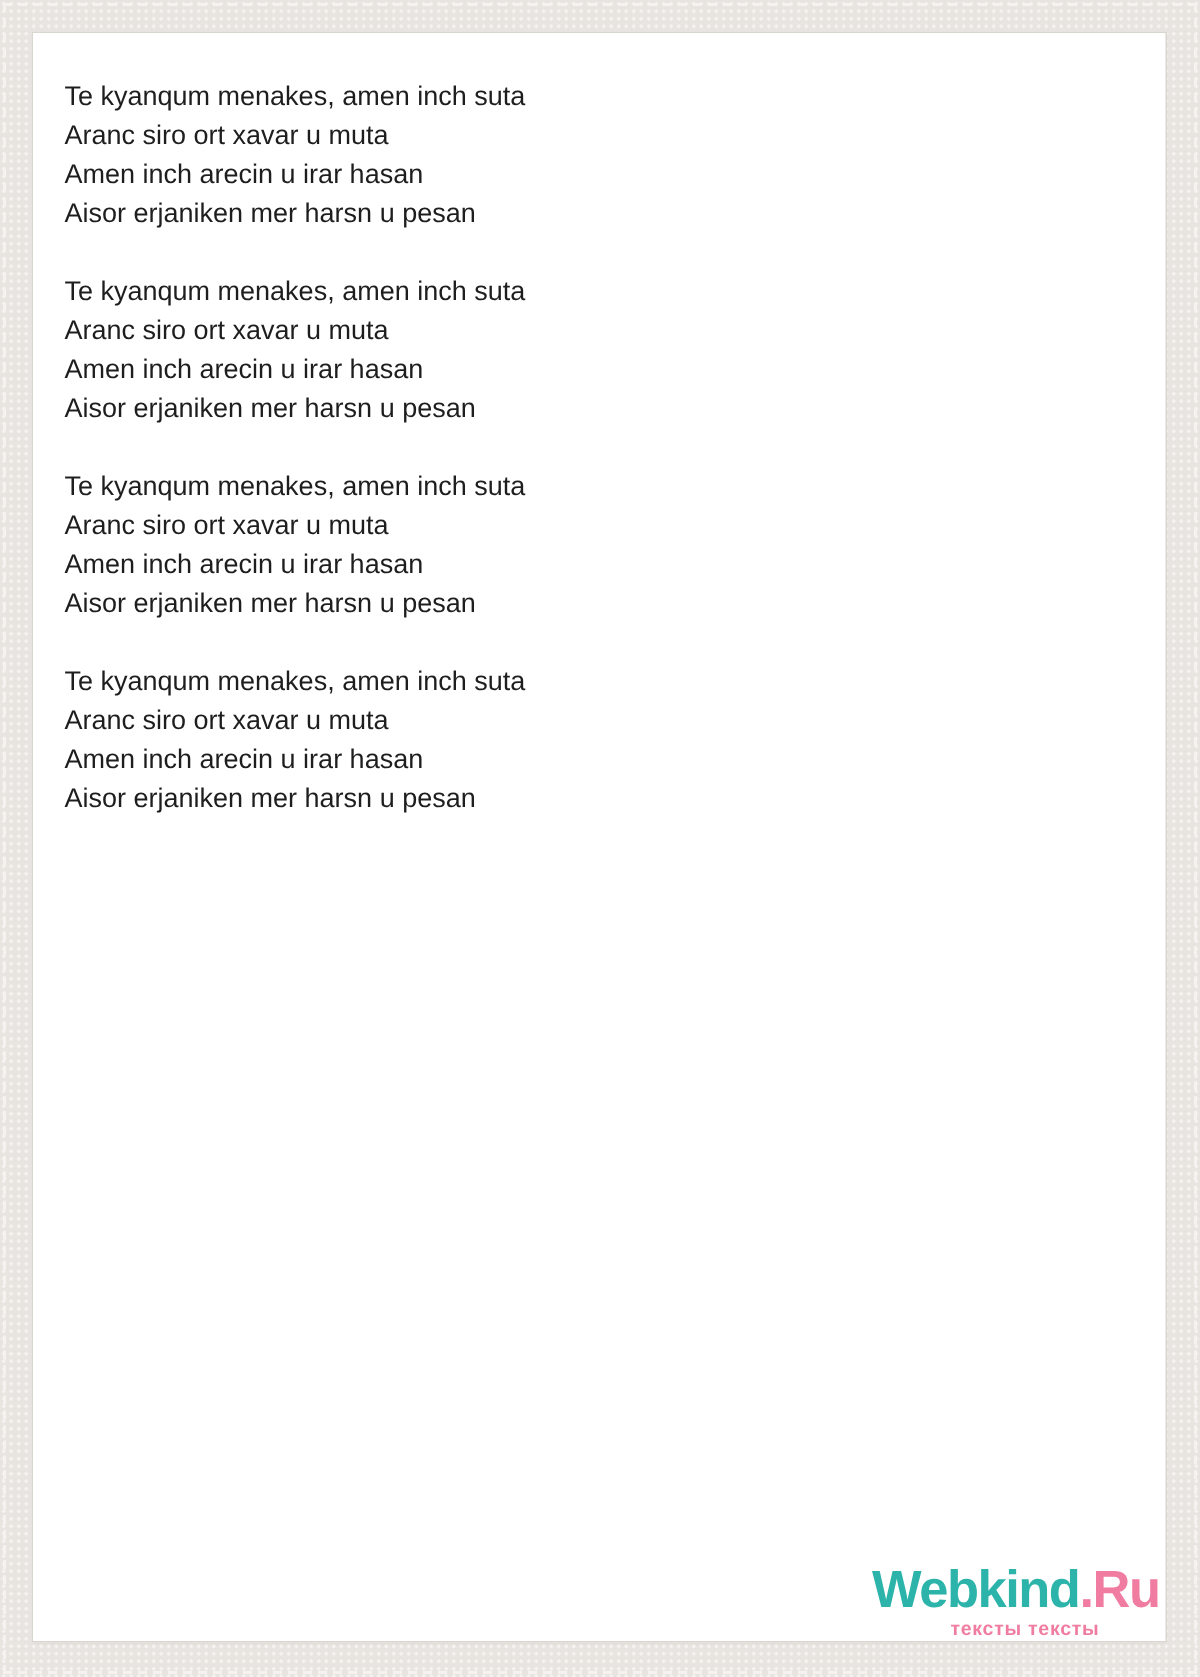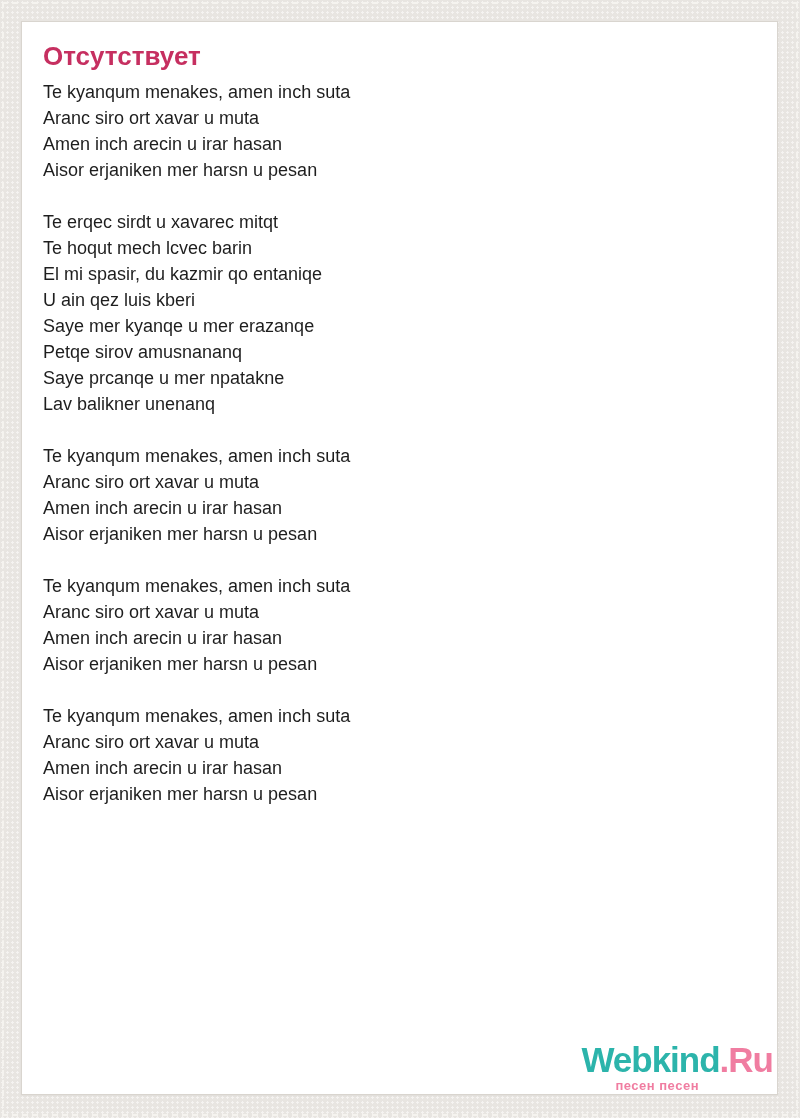"Отсутствует" h1.song-title { html: <h1>Отсутствует</h1> -> none }
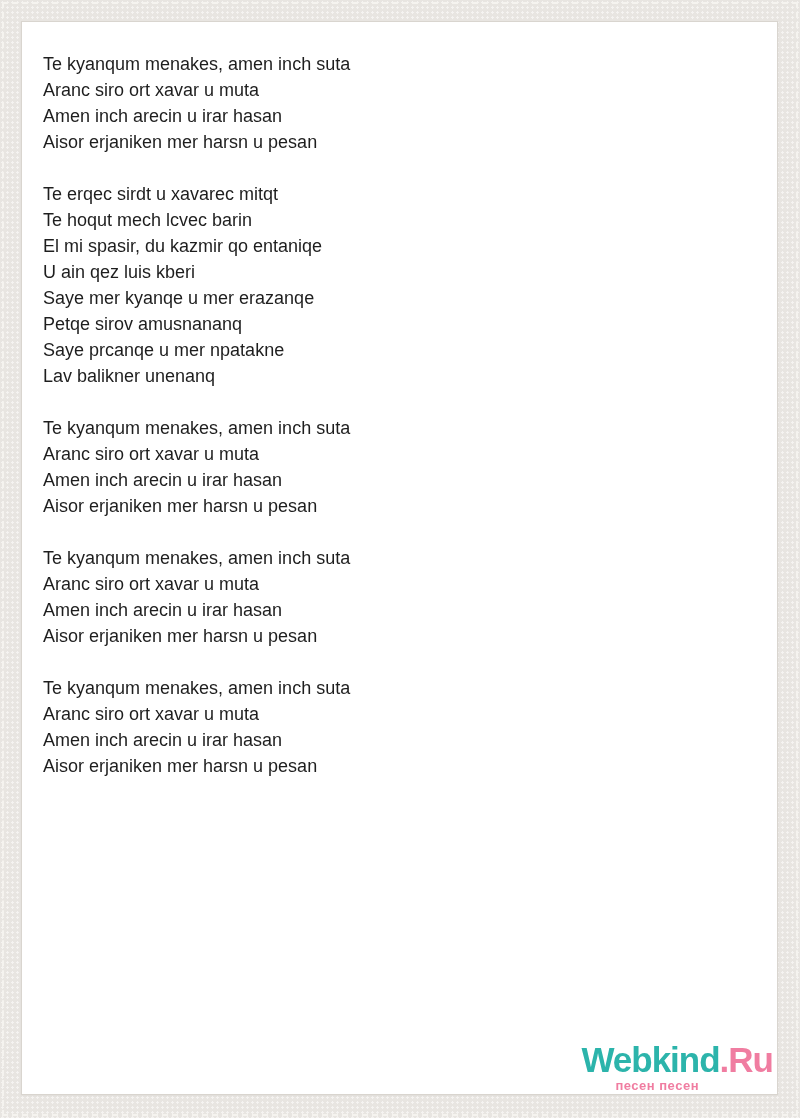"Te erqec sirdt u xavarec" p.stanza { html: <p>Te erqec sirdt u xavarec mitqt<br>Te hoqut mech lcvec barin<br>El mi spasir, du kazmir qo entaniqe<br>U ain qez luis kberi<br>Saye mer kyanqe u mer erazanqe<br>Petqe sirov amusnananq<br>Saye prcanqe u mer npatakne<br>Lav balikner unenanq</p> -> none }
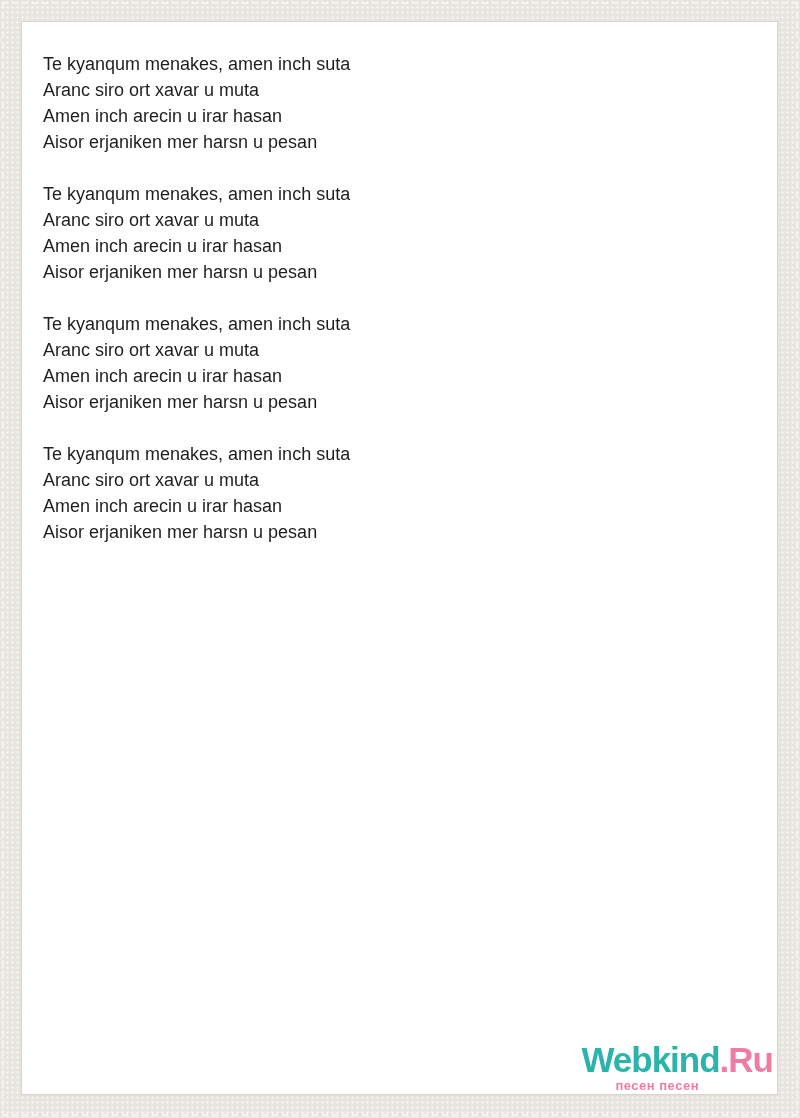"Webkind.Ru" .logo { text-align: center -> right }
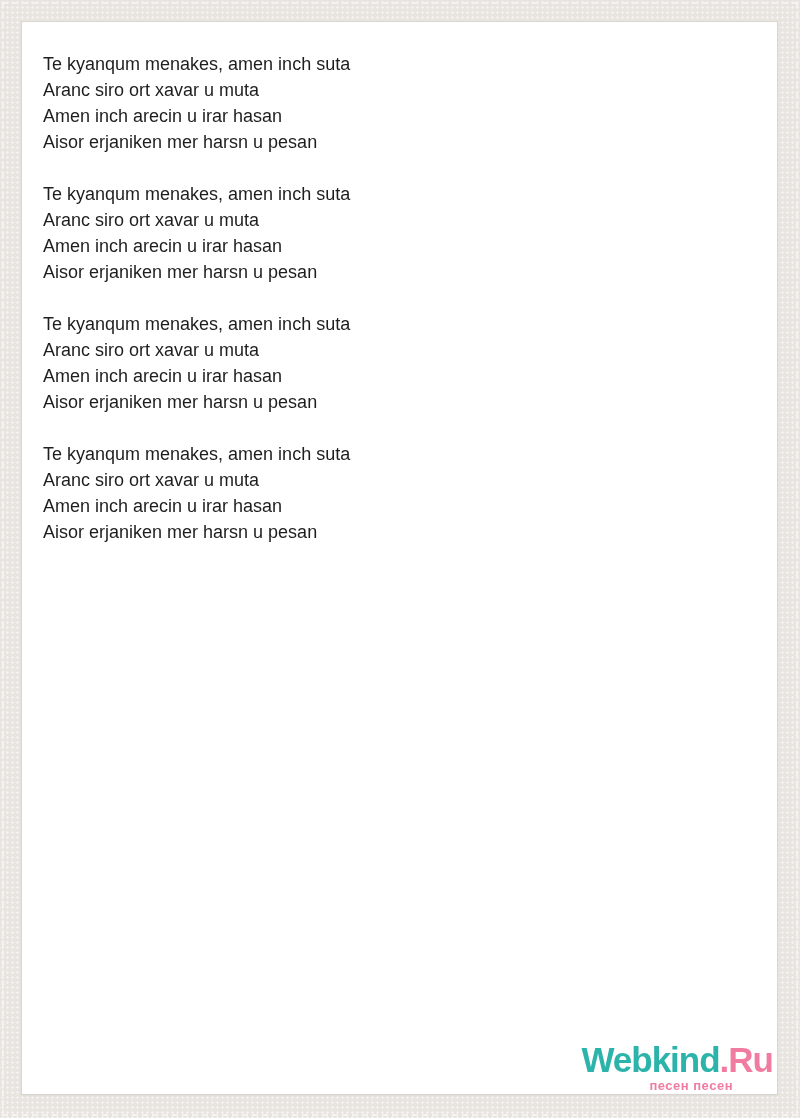"песен песен" div.logo-tagline { text: песен песен -> тексты тексты }
